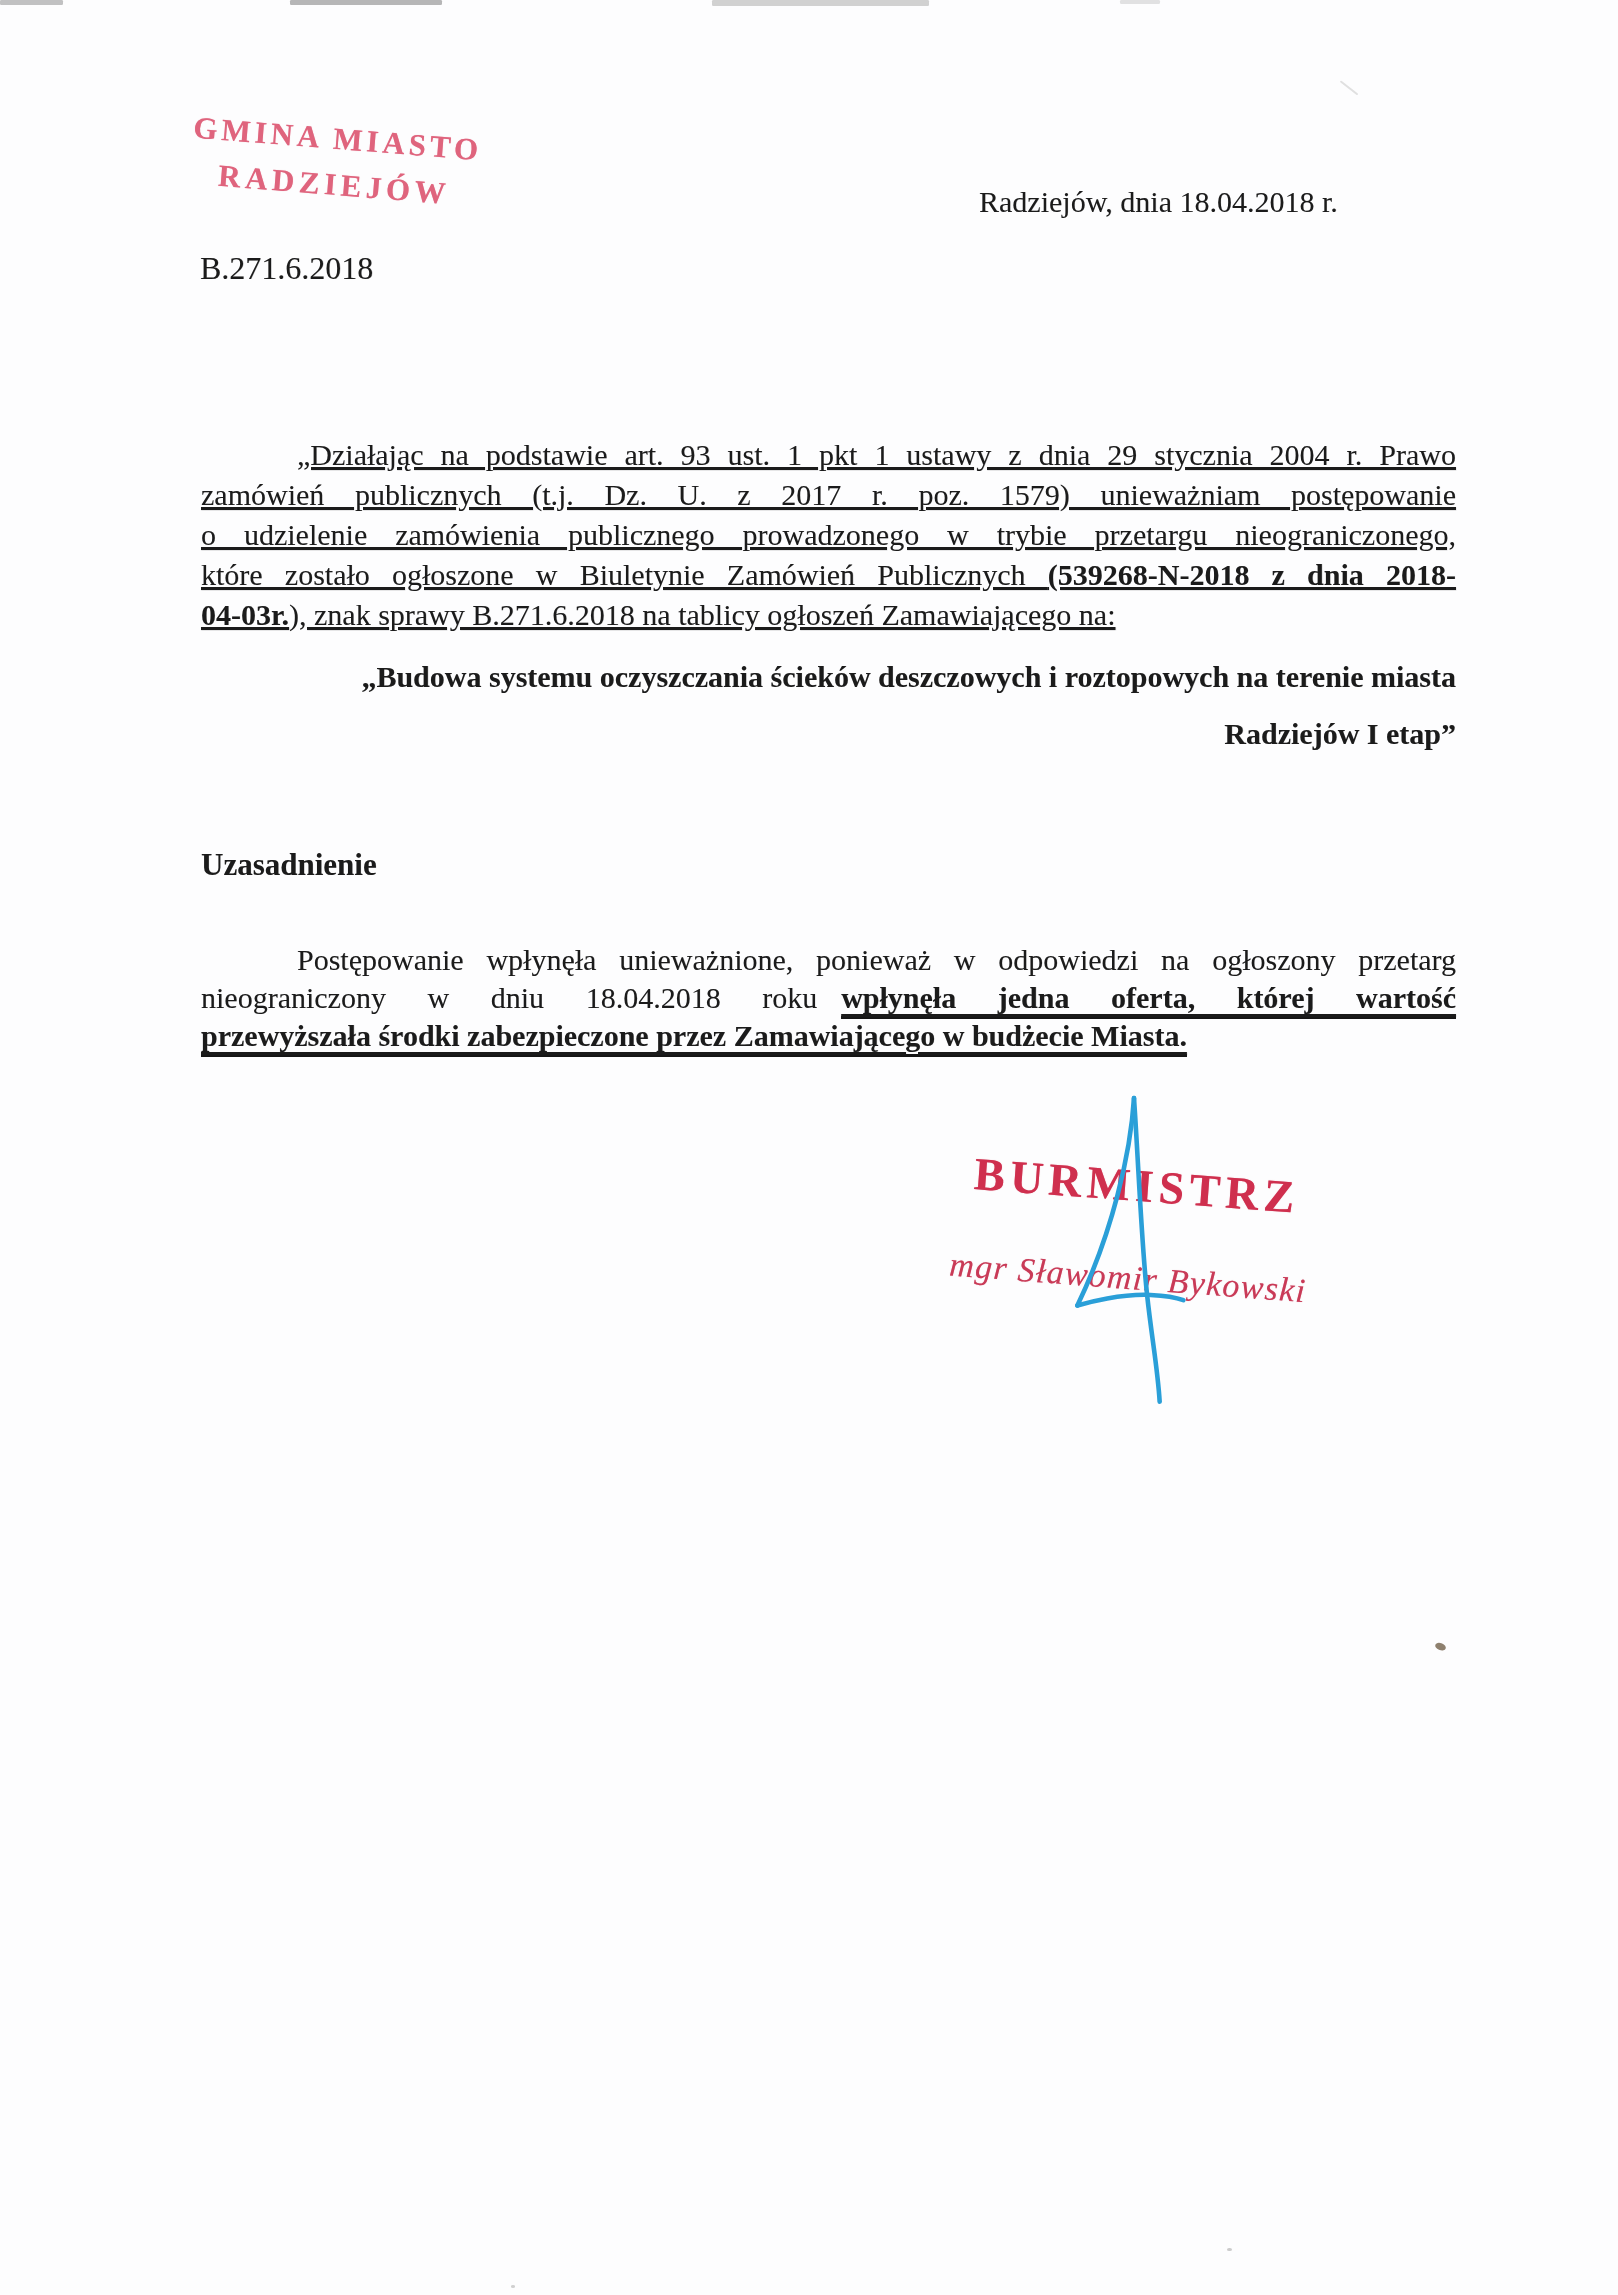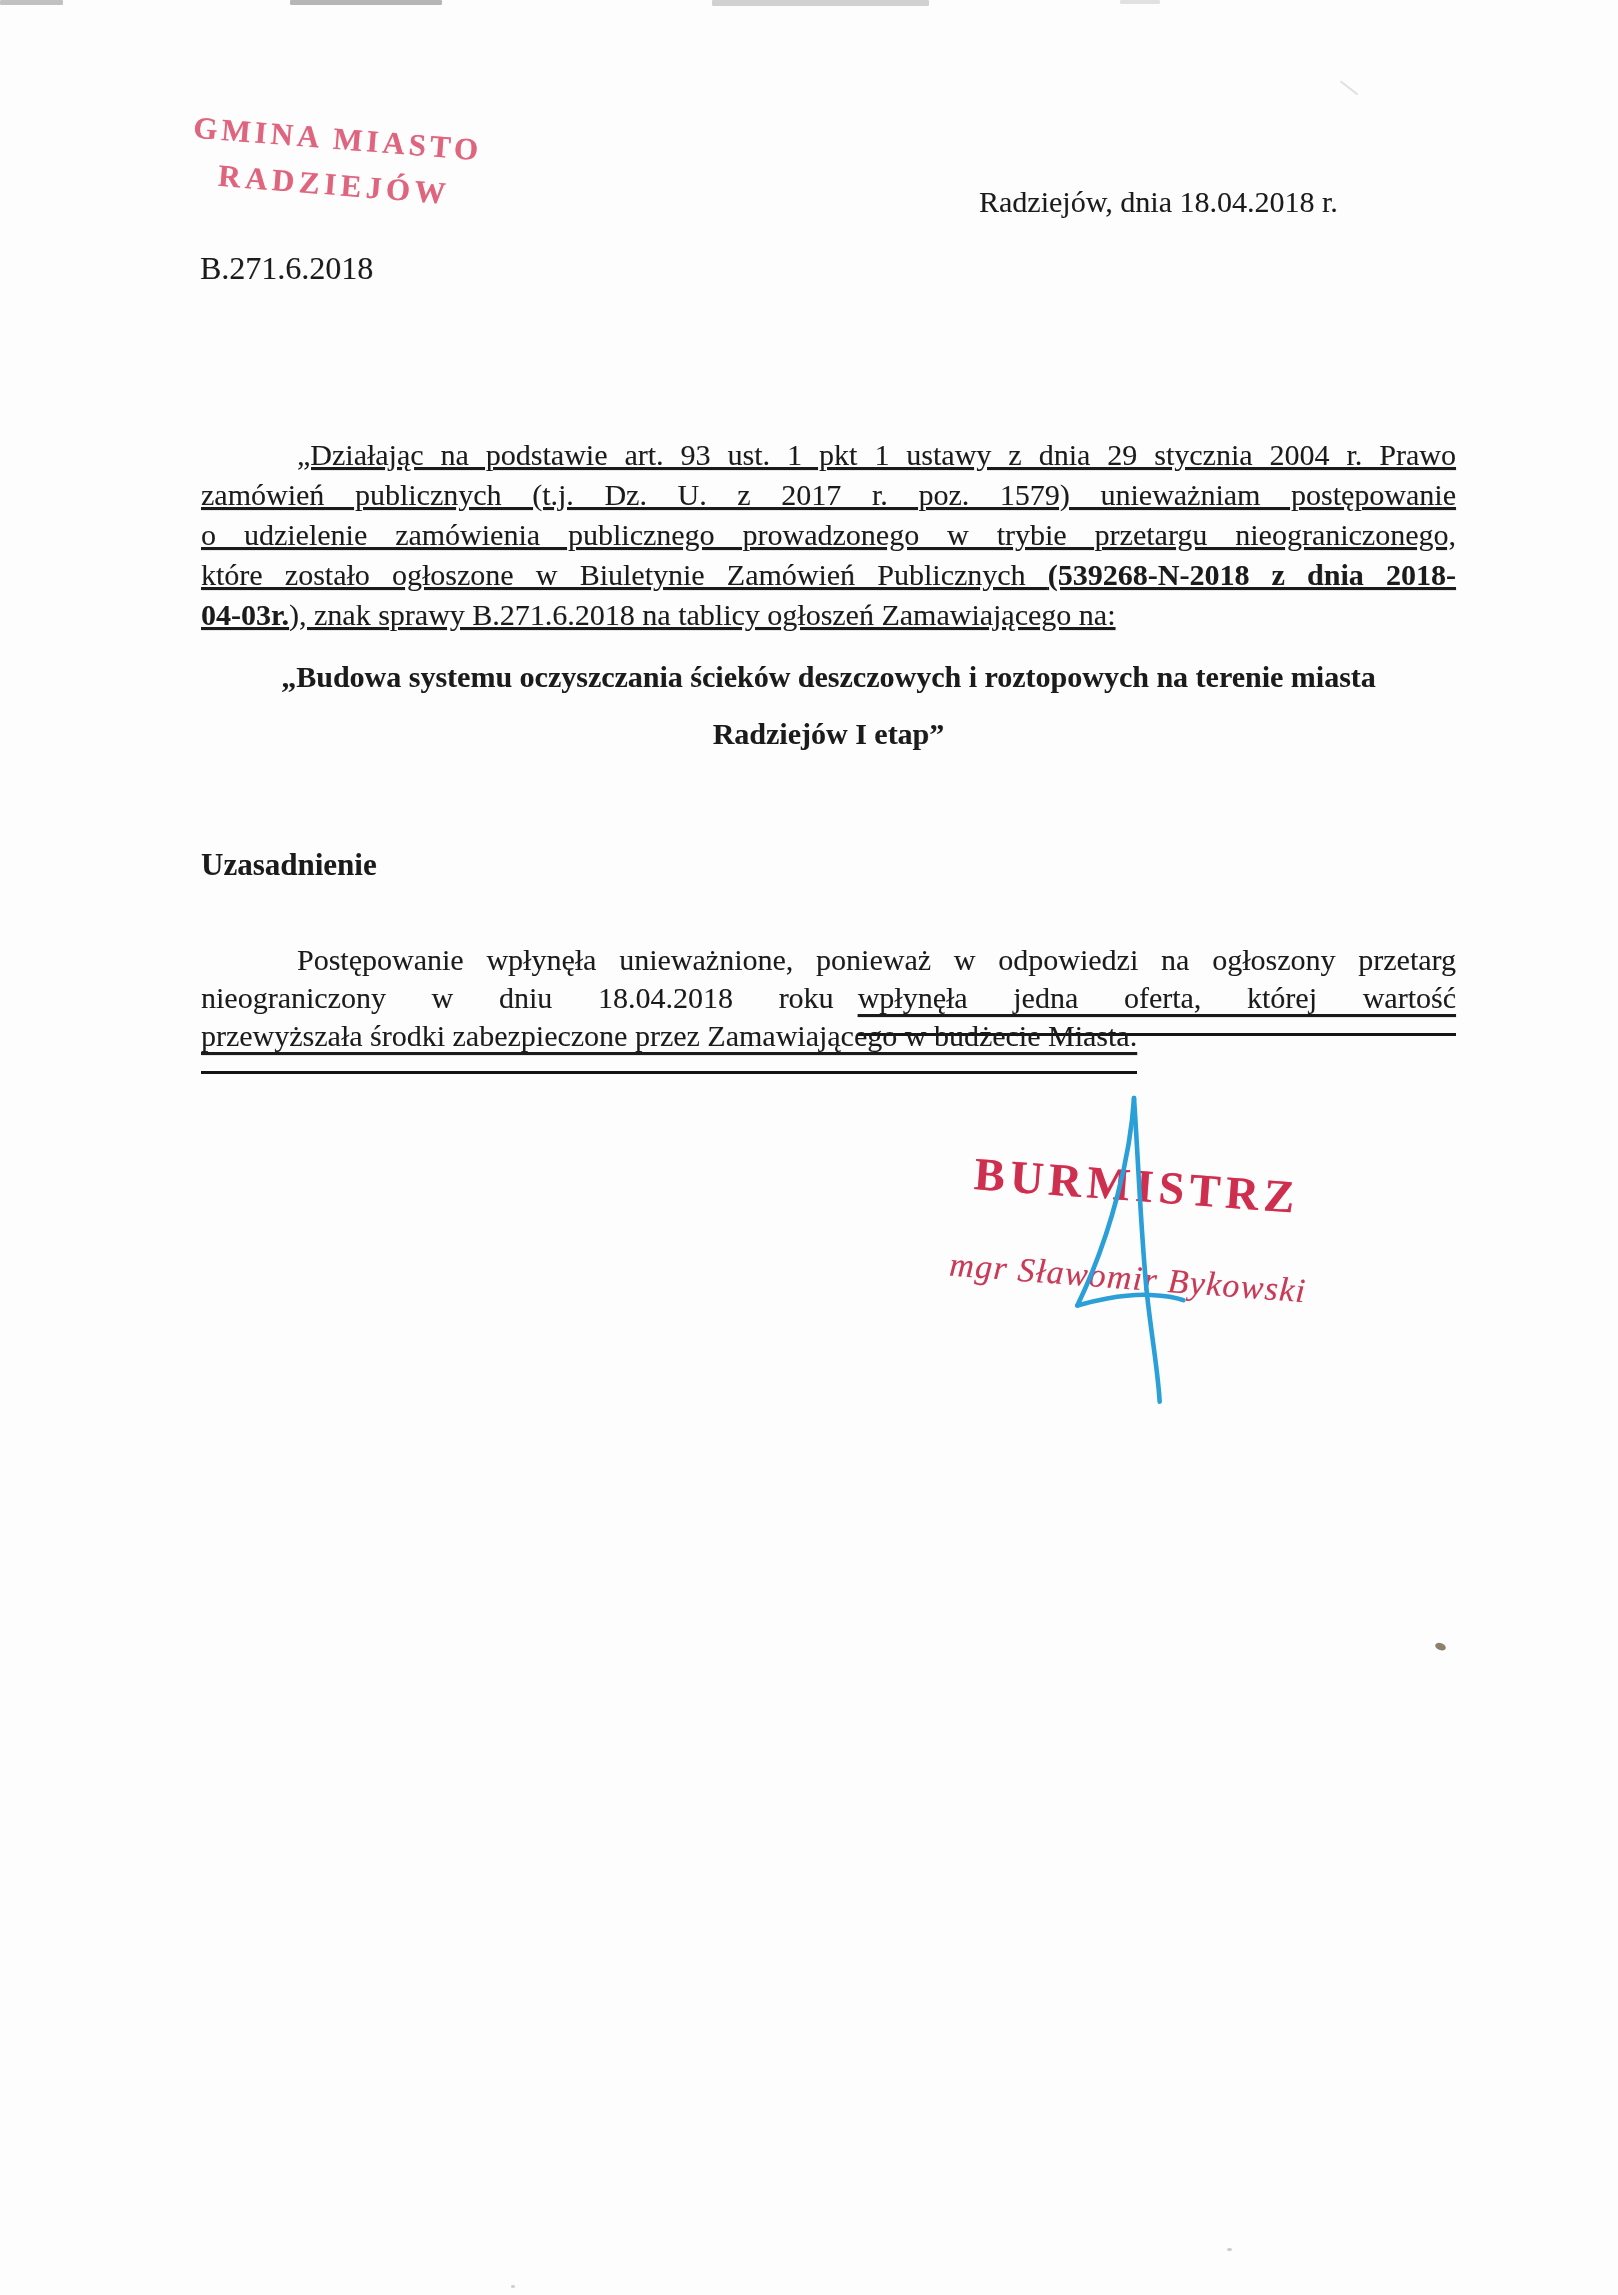"„Budowa systemu oczyszczania ścieków" .subject-title { text-align: center -> right }
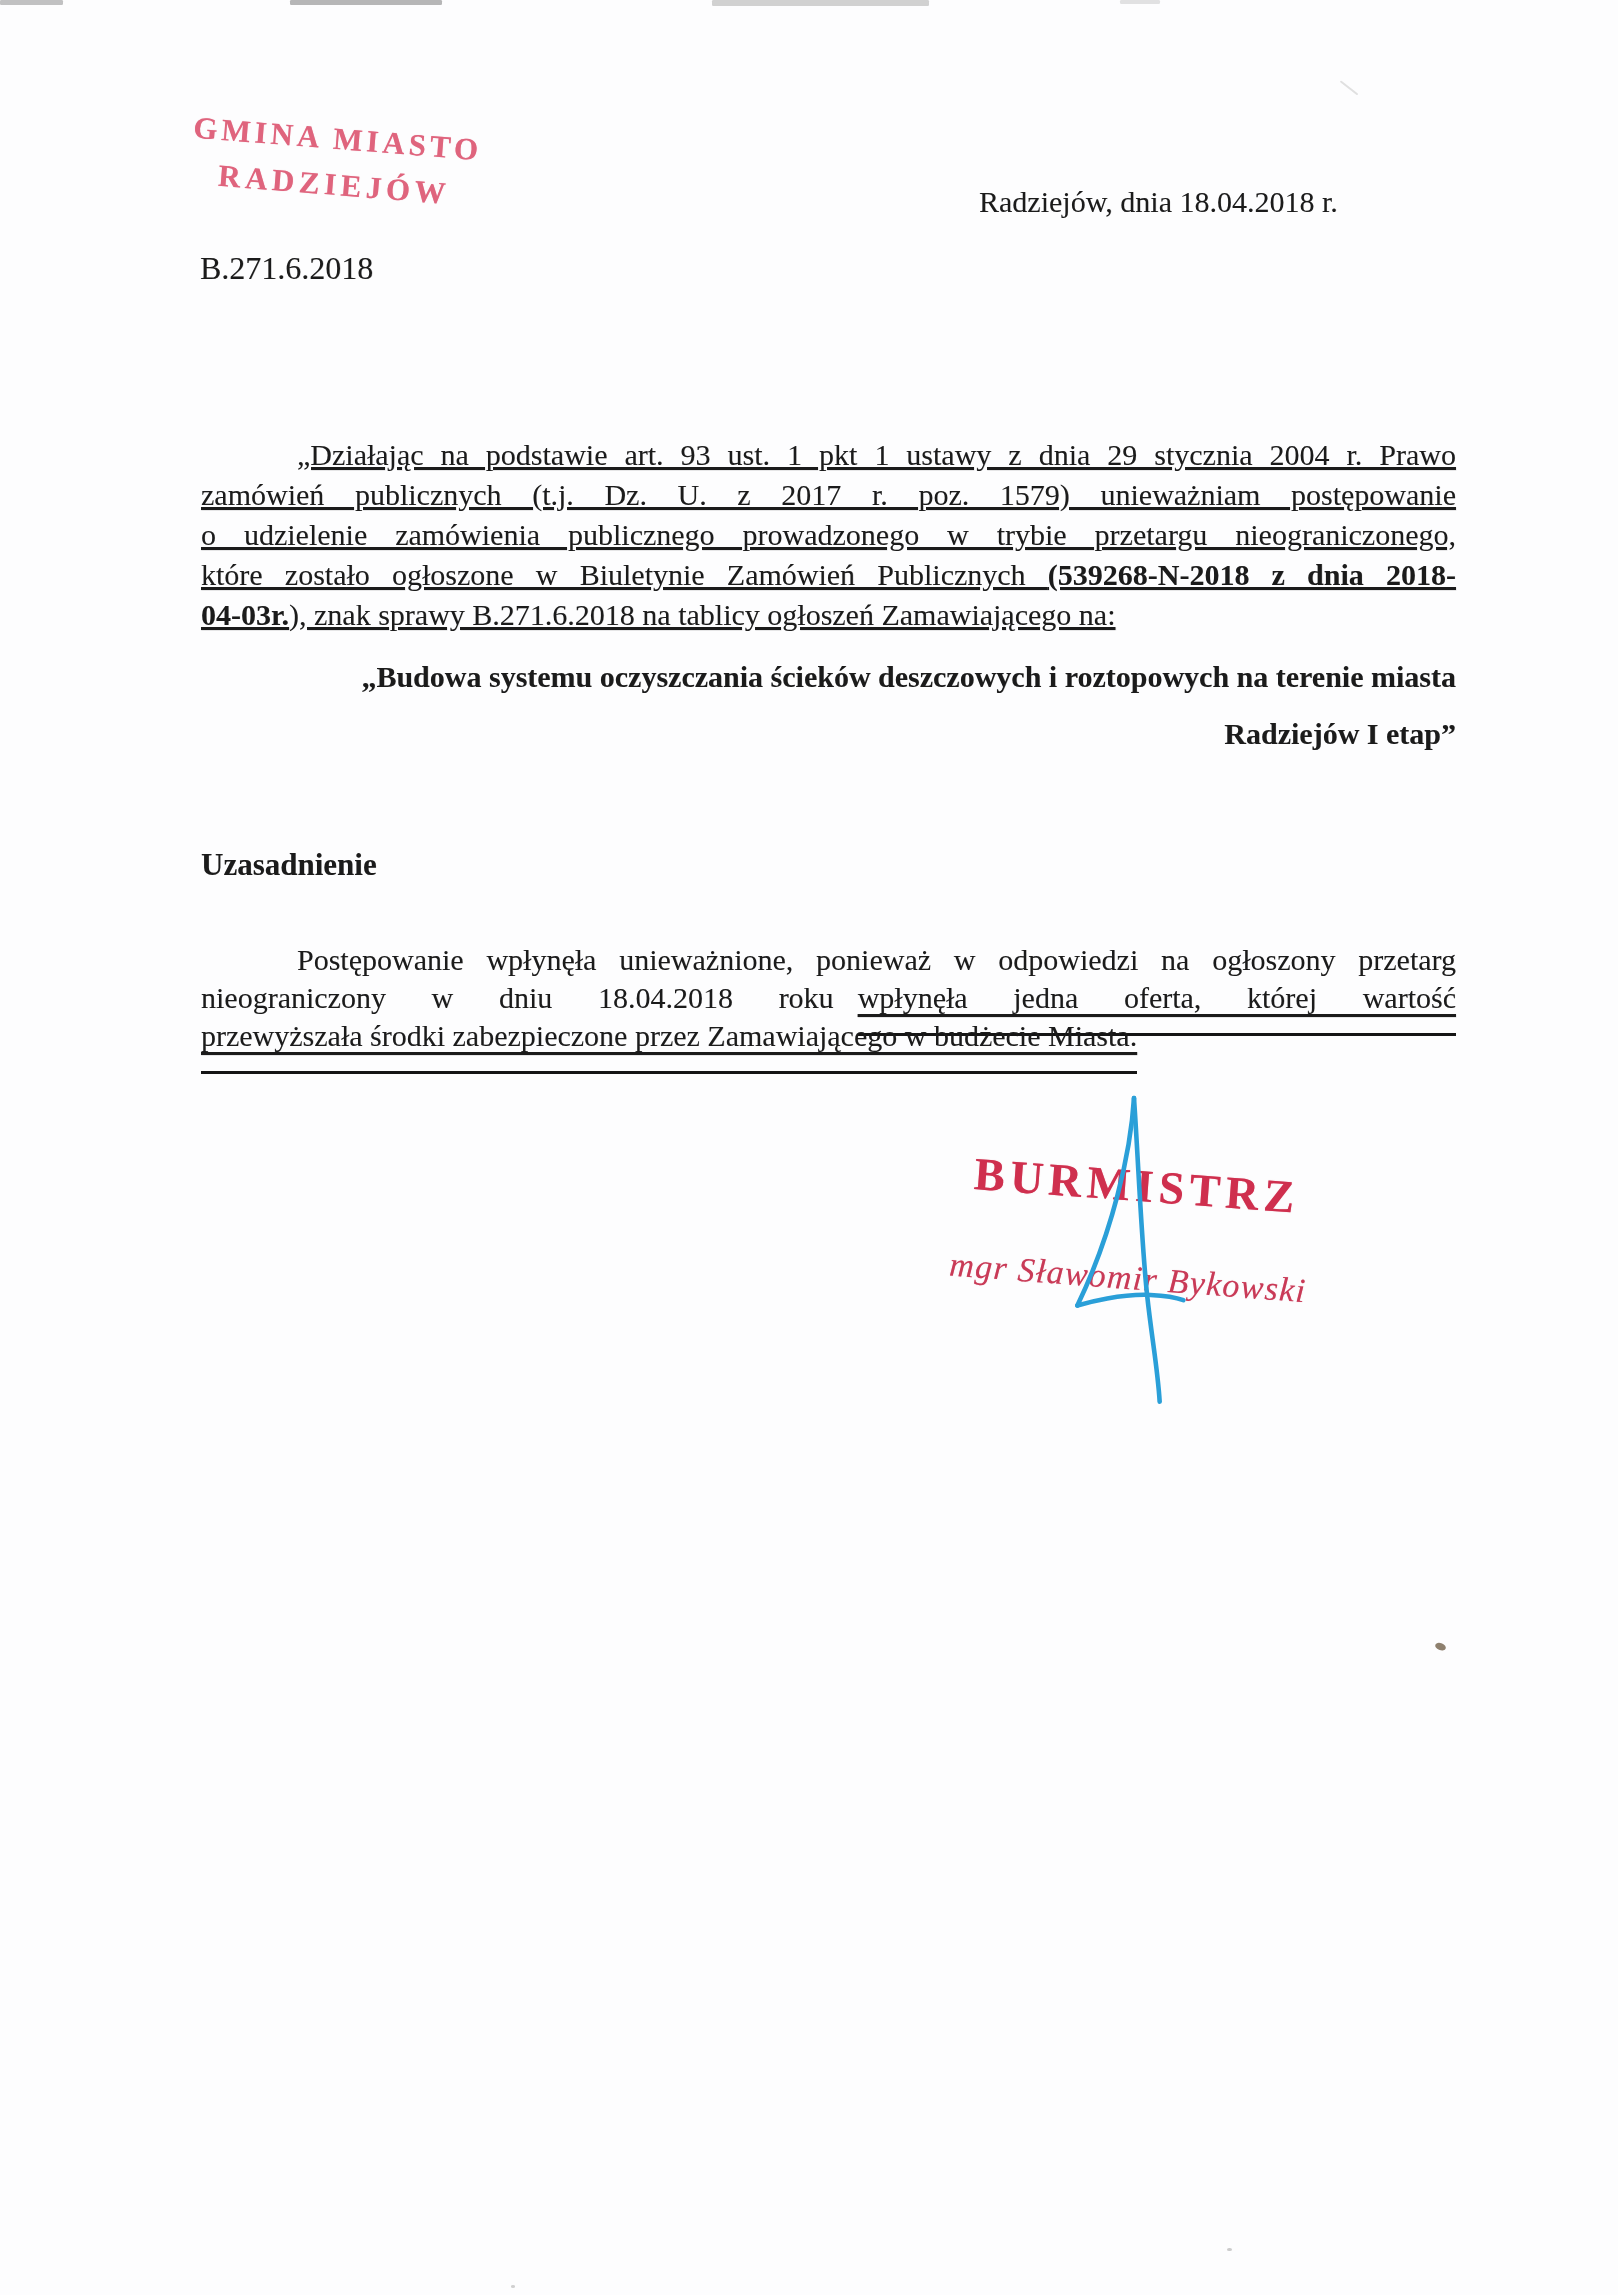"wpłynęła jedna oferta, której wartość" .bu { font-weight: normal -> bold; padding-bottom: 19px -> 2px }
